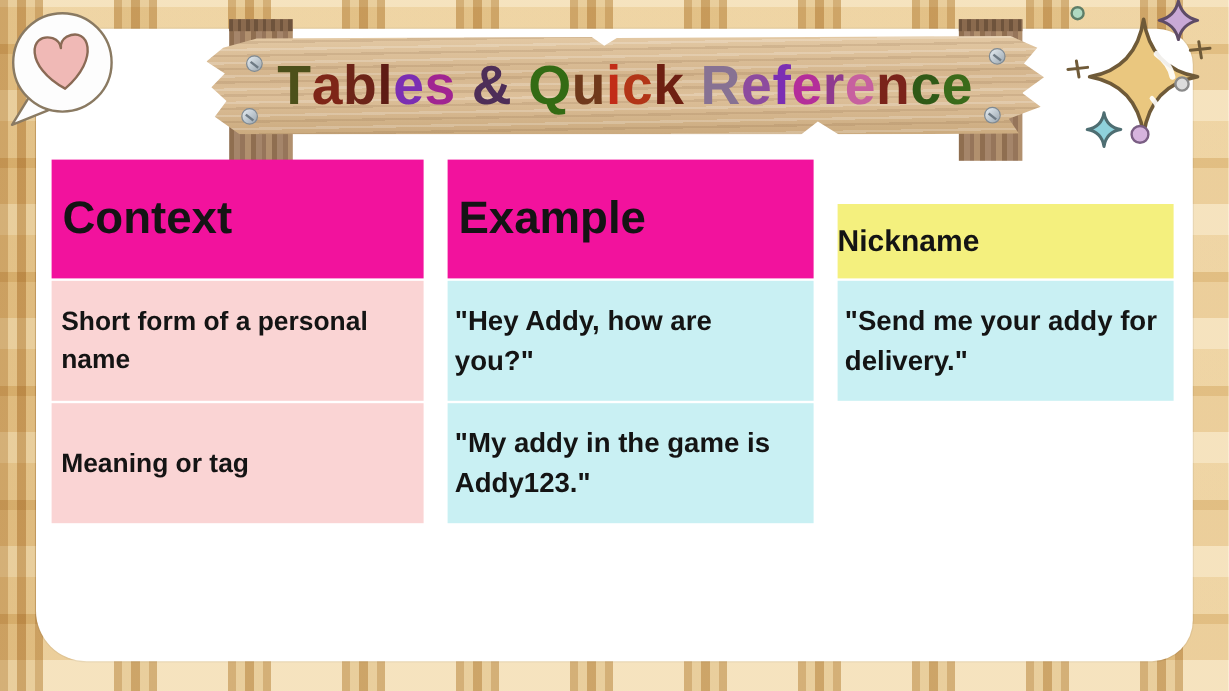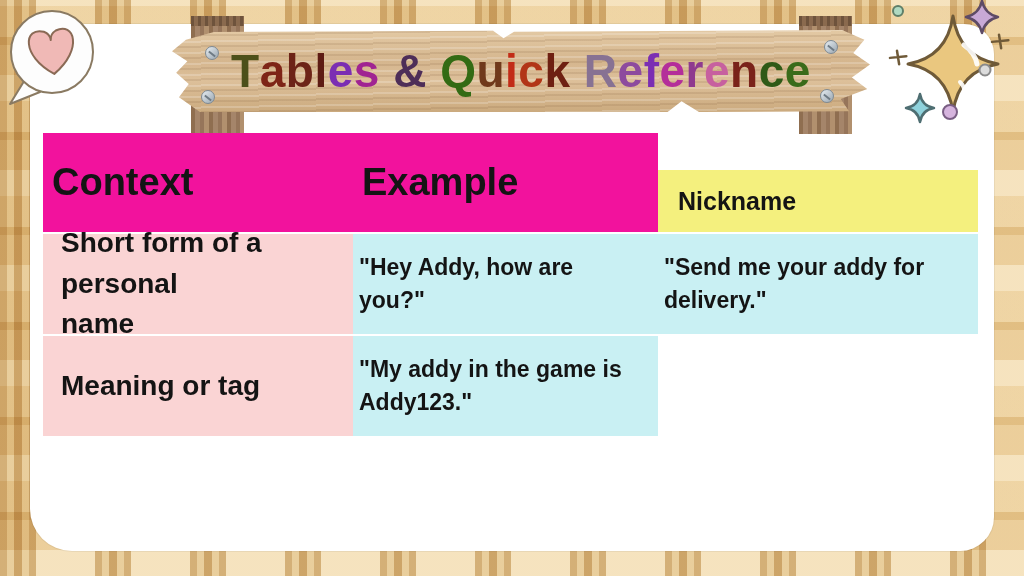"Context" .tbl { gap: 2px 0 -> 2px 20px }
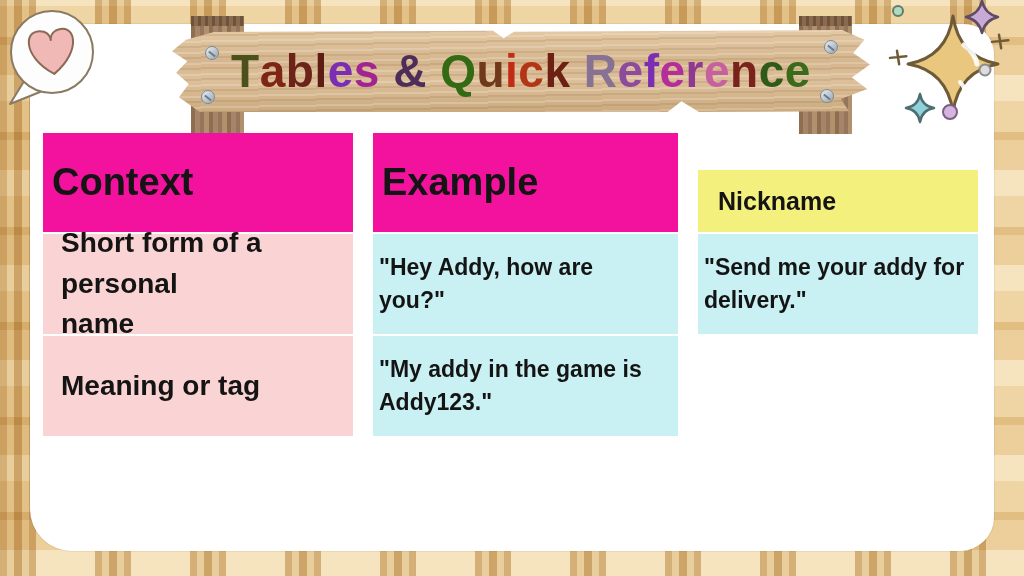"Nickname" .c1 { padding-left: 20px -> 0 }
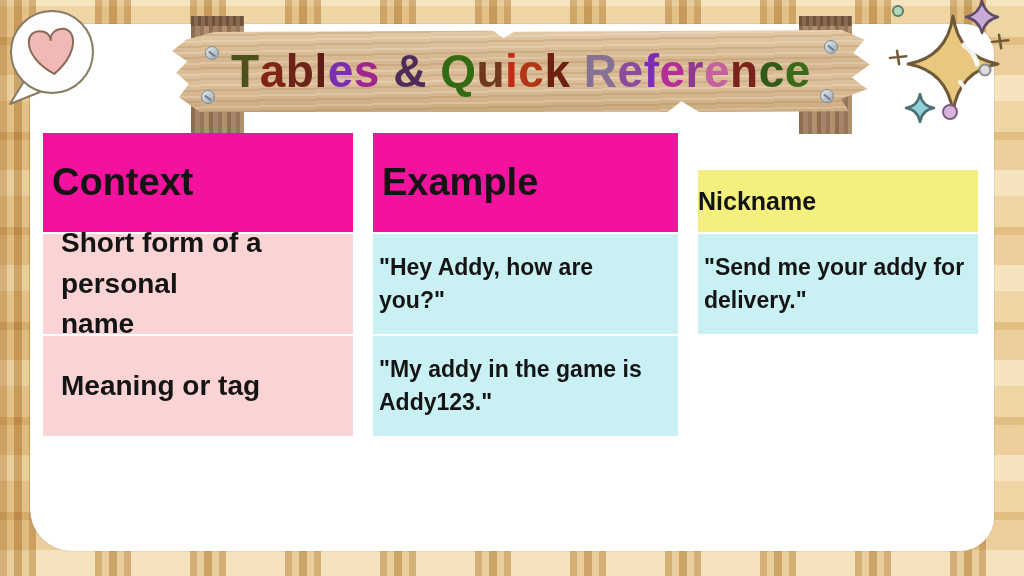"Short form of a personal" .c2 { font-size: 28px -> 22px; padding: 0 4px 0 18px -> 0 4px 0 8px }
